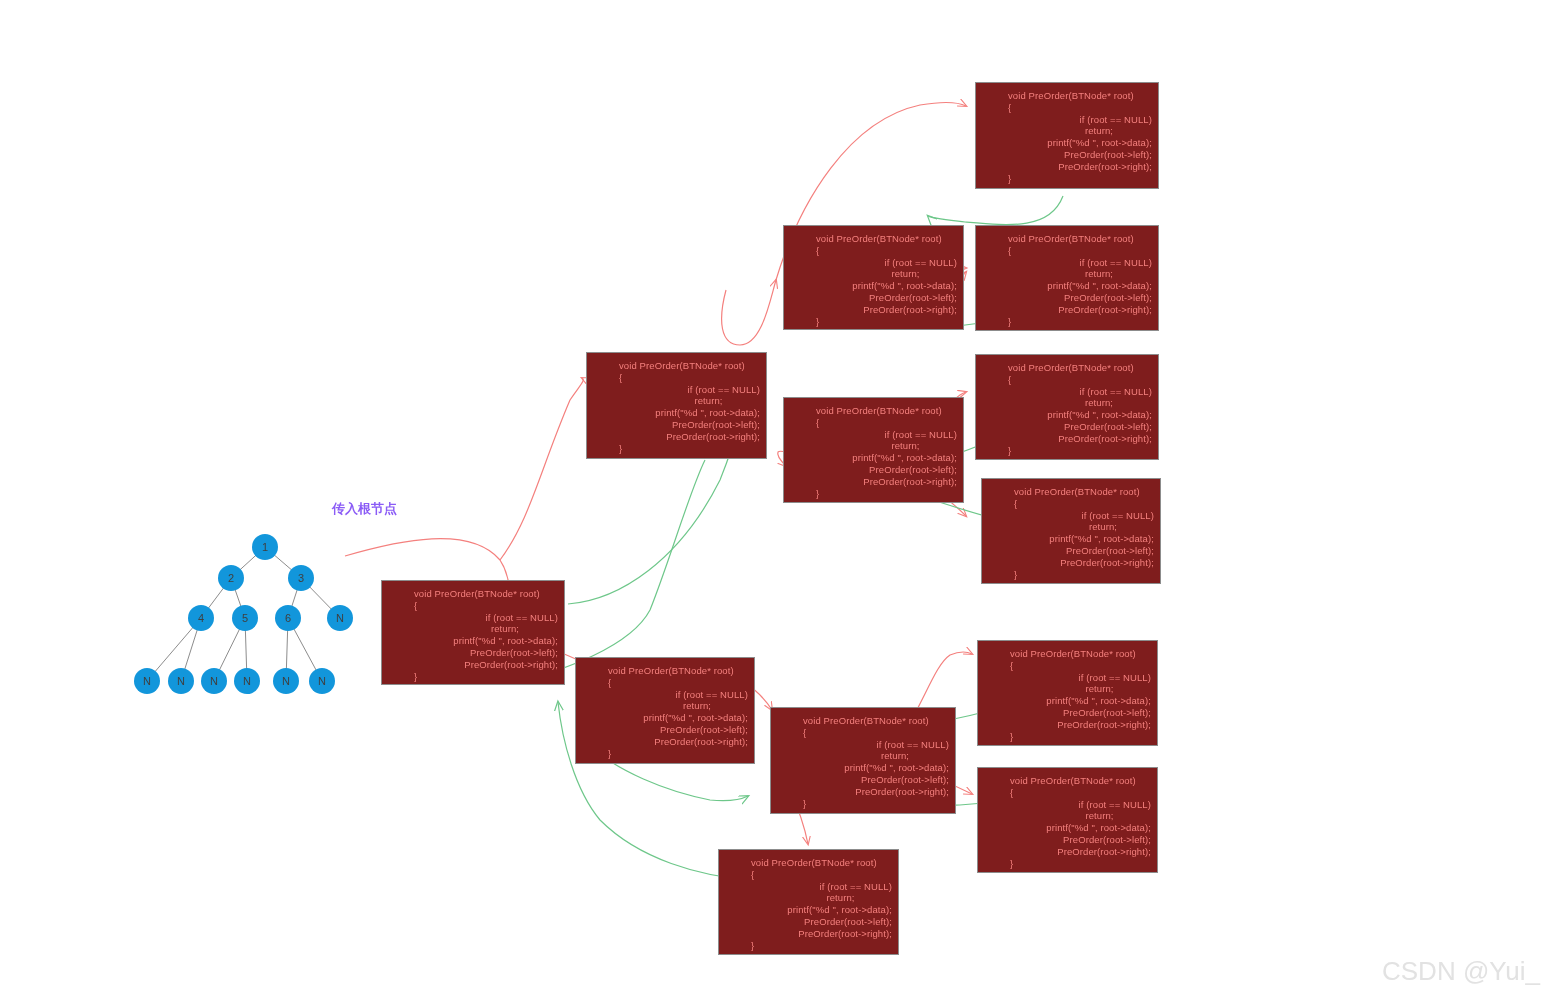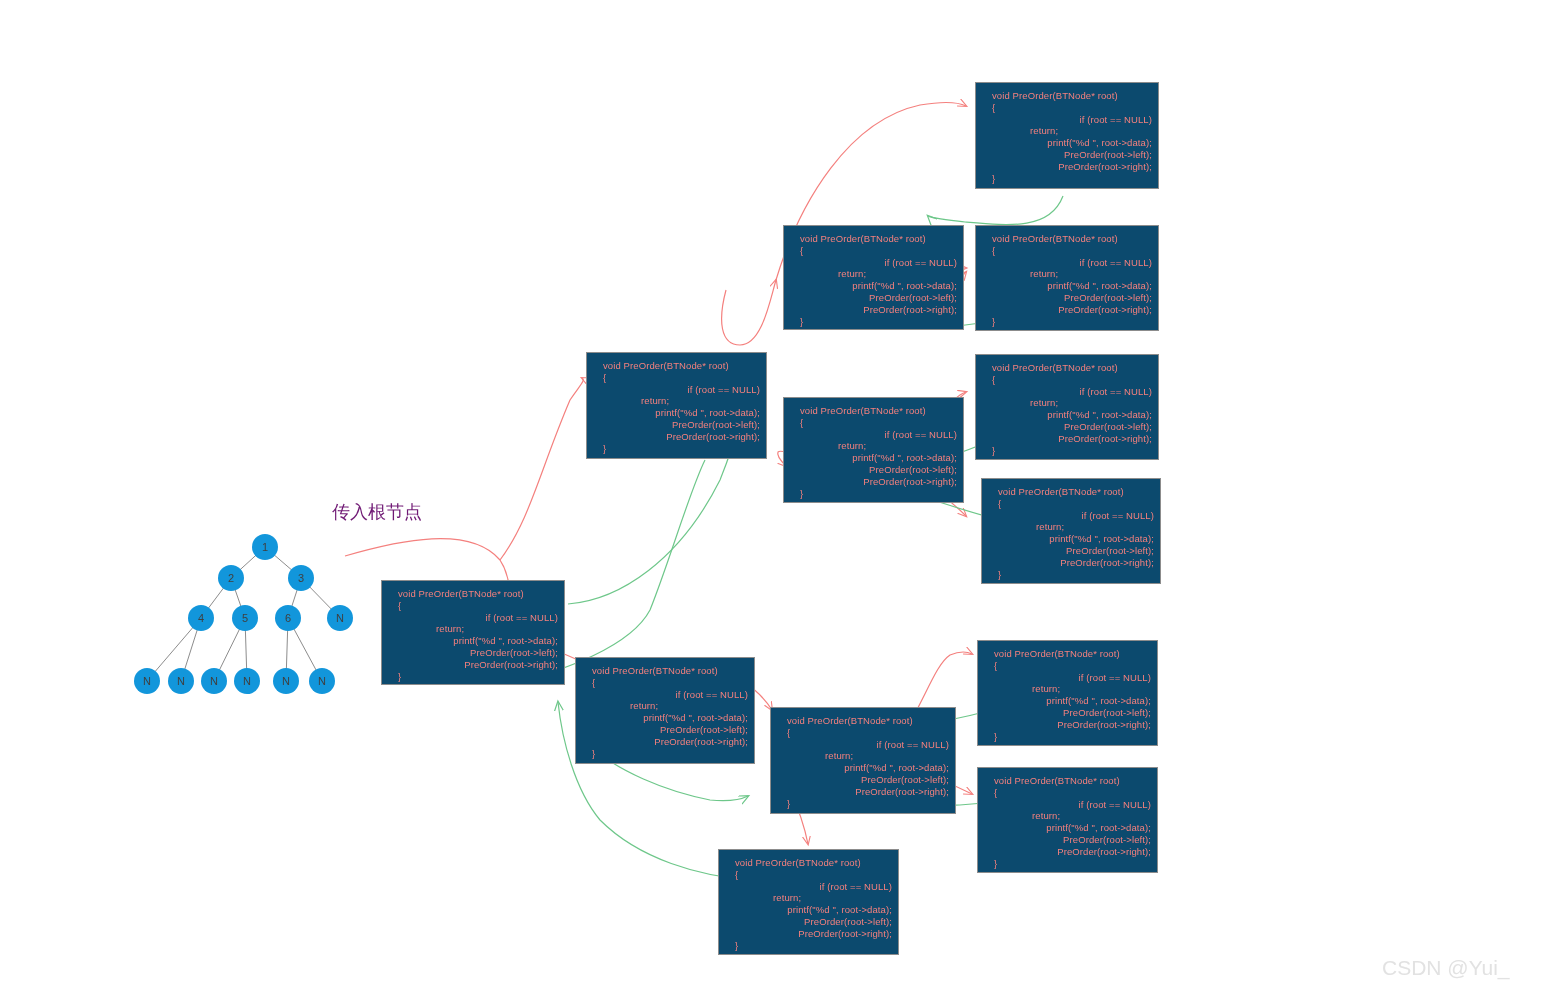"void PreOrder(BTNode* root)" .code-box { background: #0c4a6e -> #7f1d1d; padding: 7px 6px 6px 16px -> 7px 6px 6px 32px }
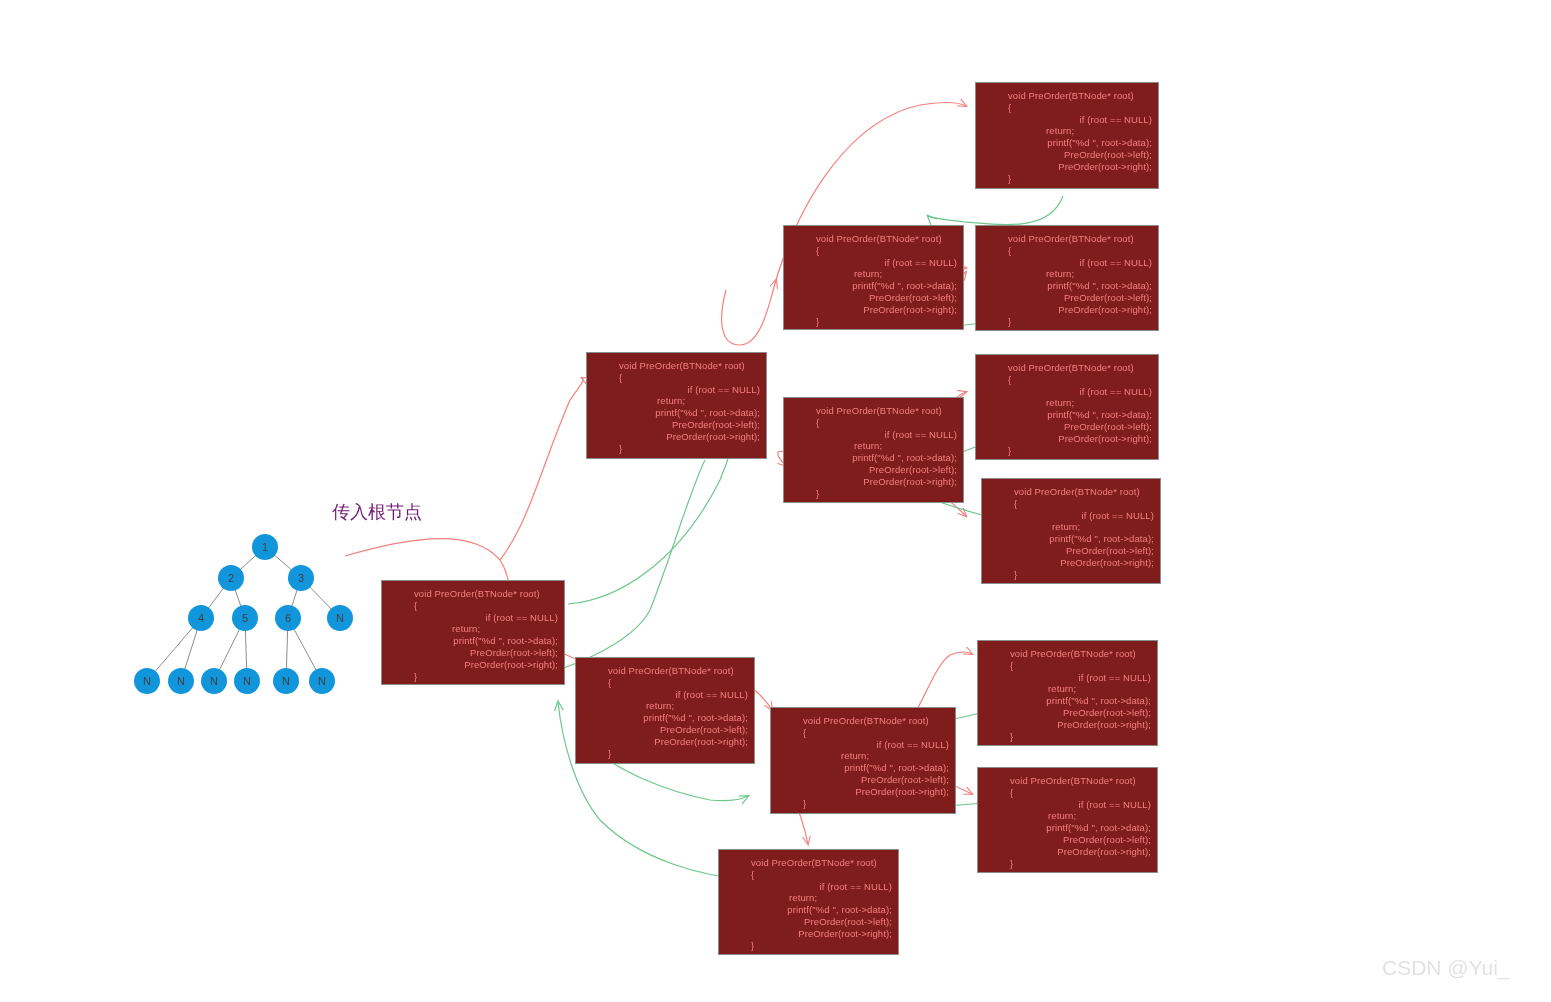"return;" .ind2 { text-align: none -> center }
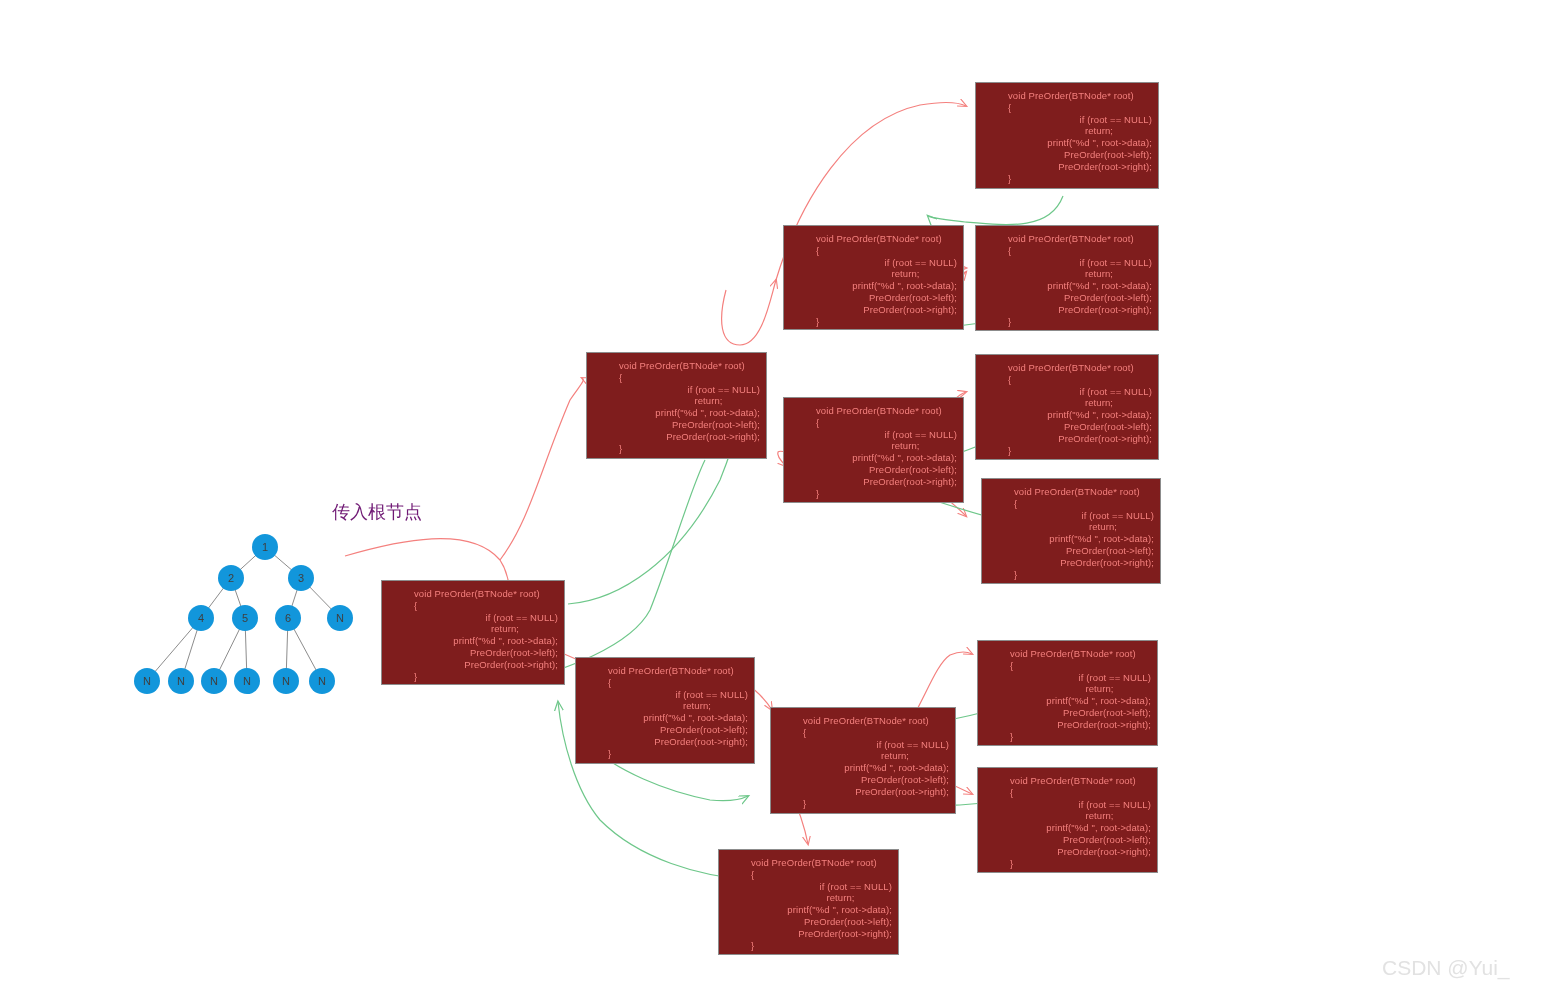"传入根节点" .annotation { color: #701a75 -> #8b5cf6; font-size: 18px -> 13px; font-weight: normal -> bold }
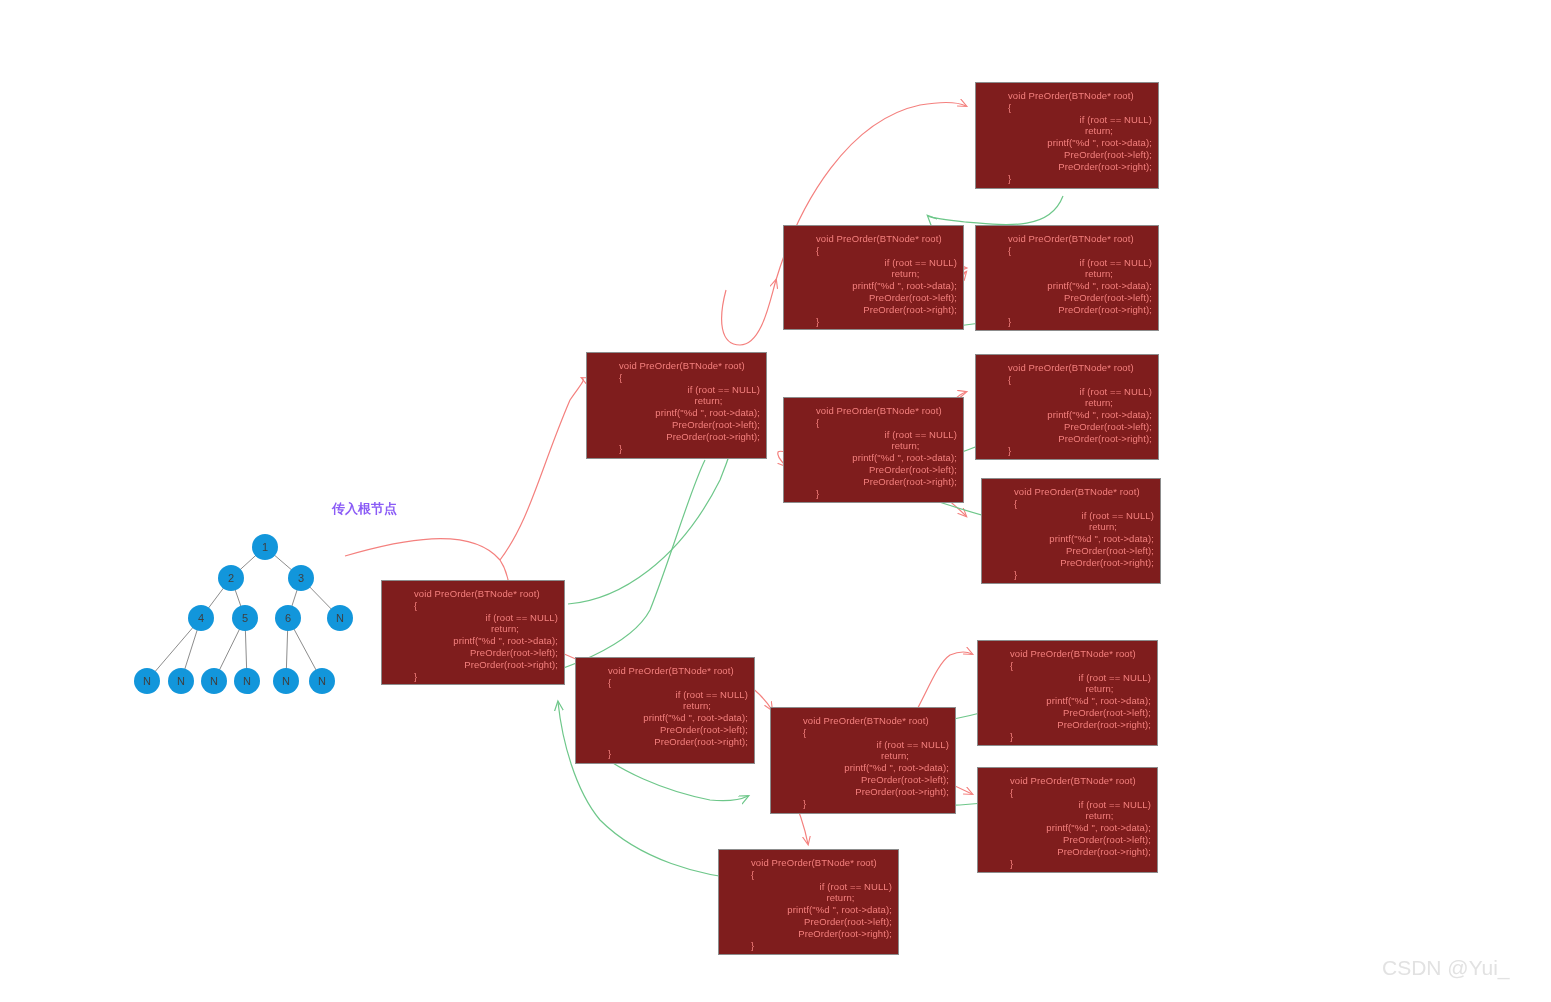"CSDN @Yui_" .watermark { font-size: 21px -> 26px }
